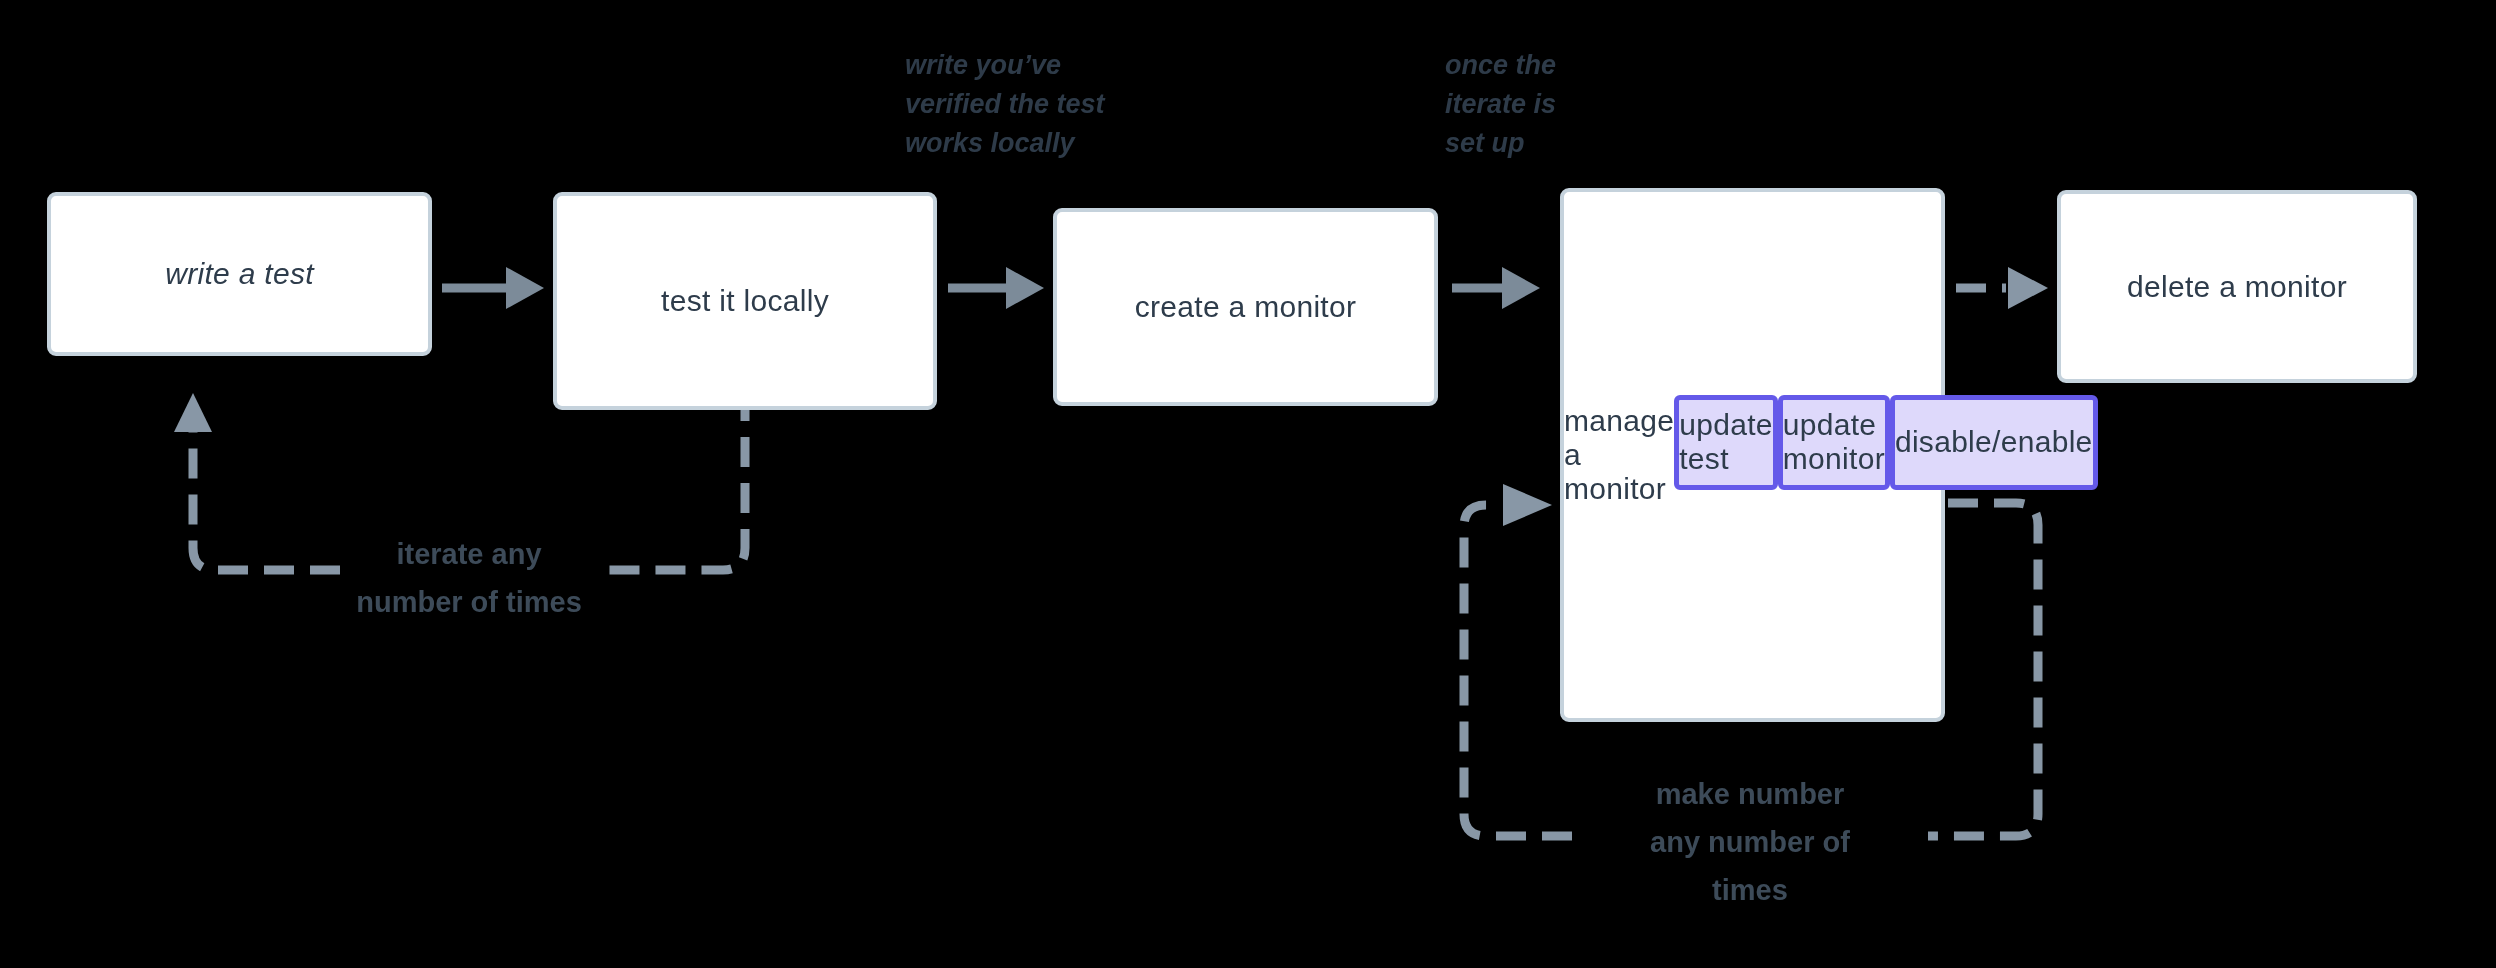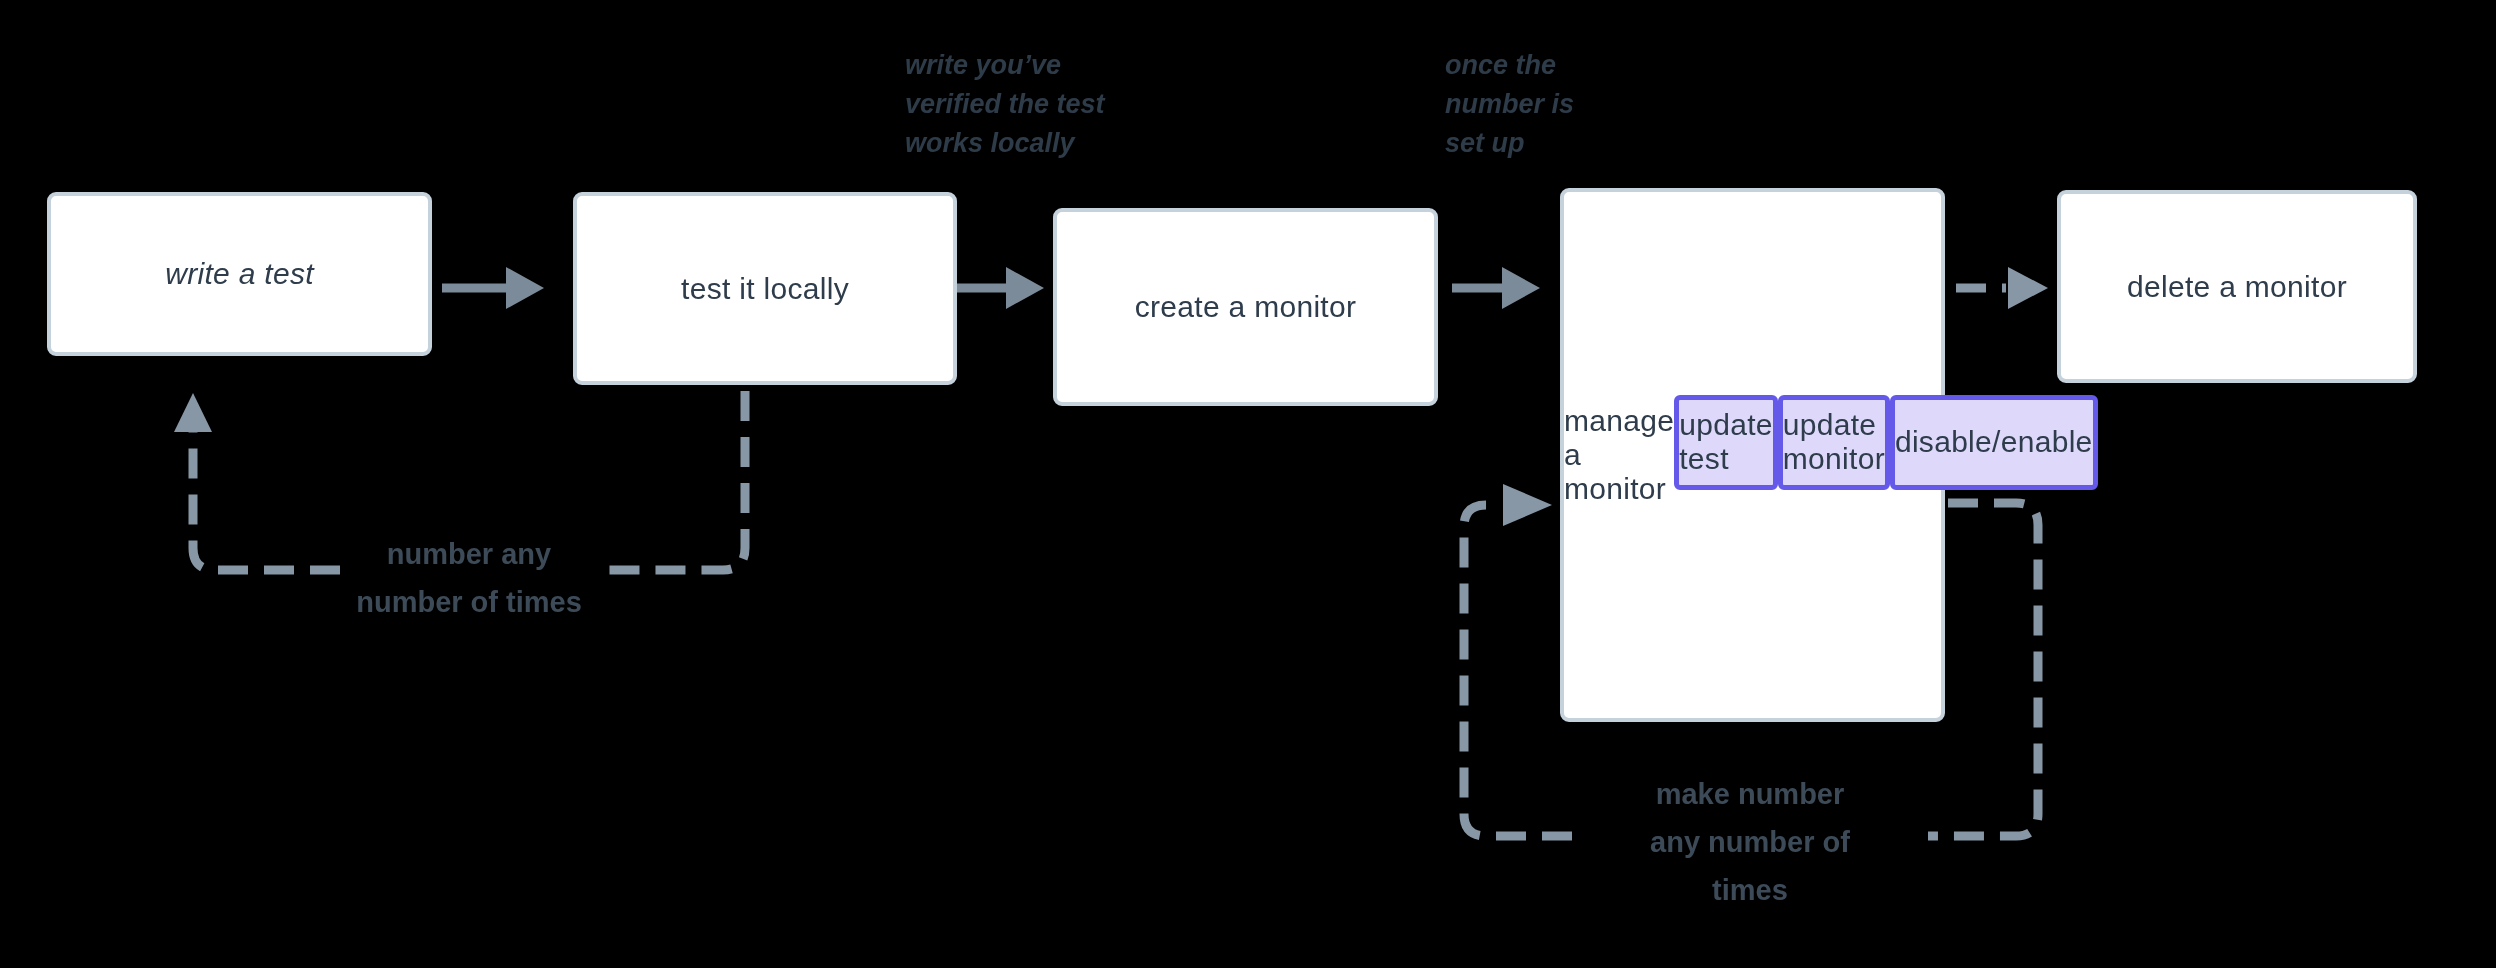"number is" span { text: number -> iterate }
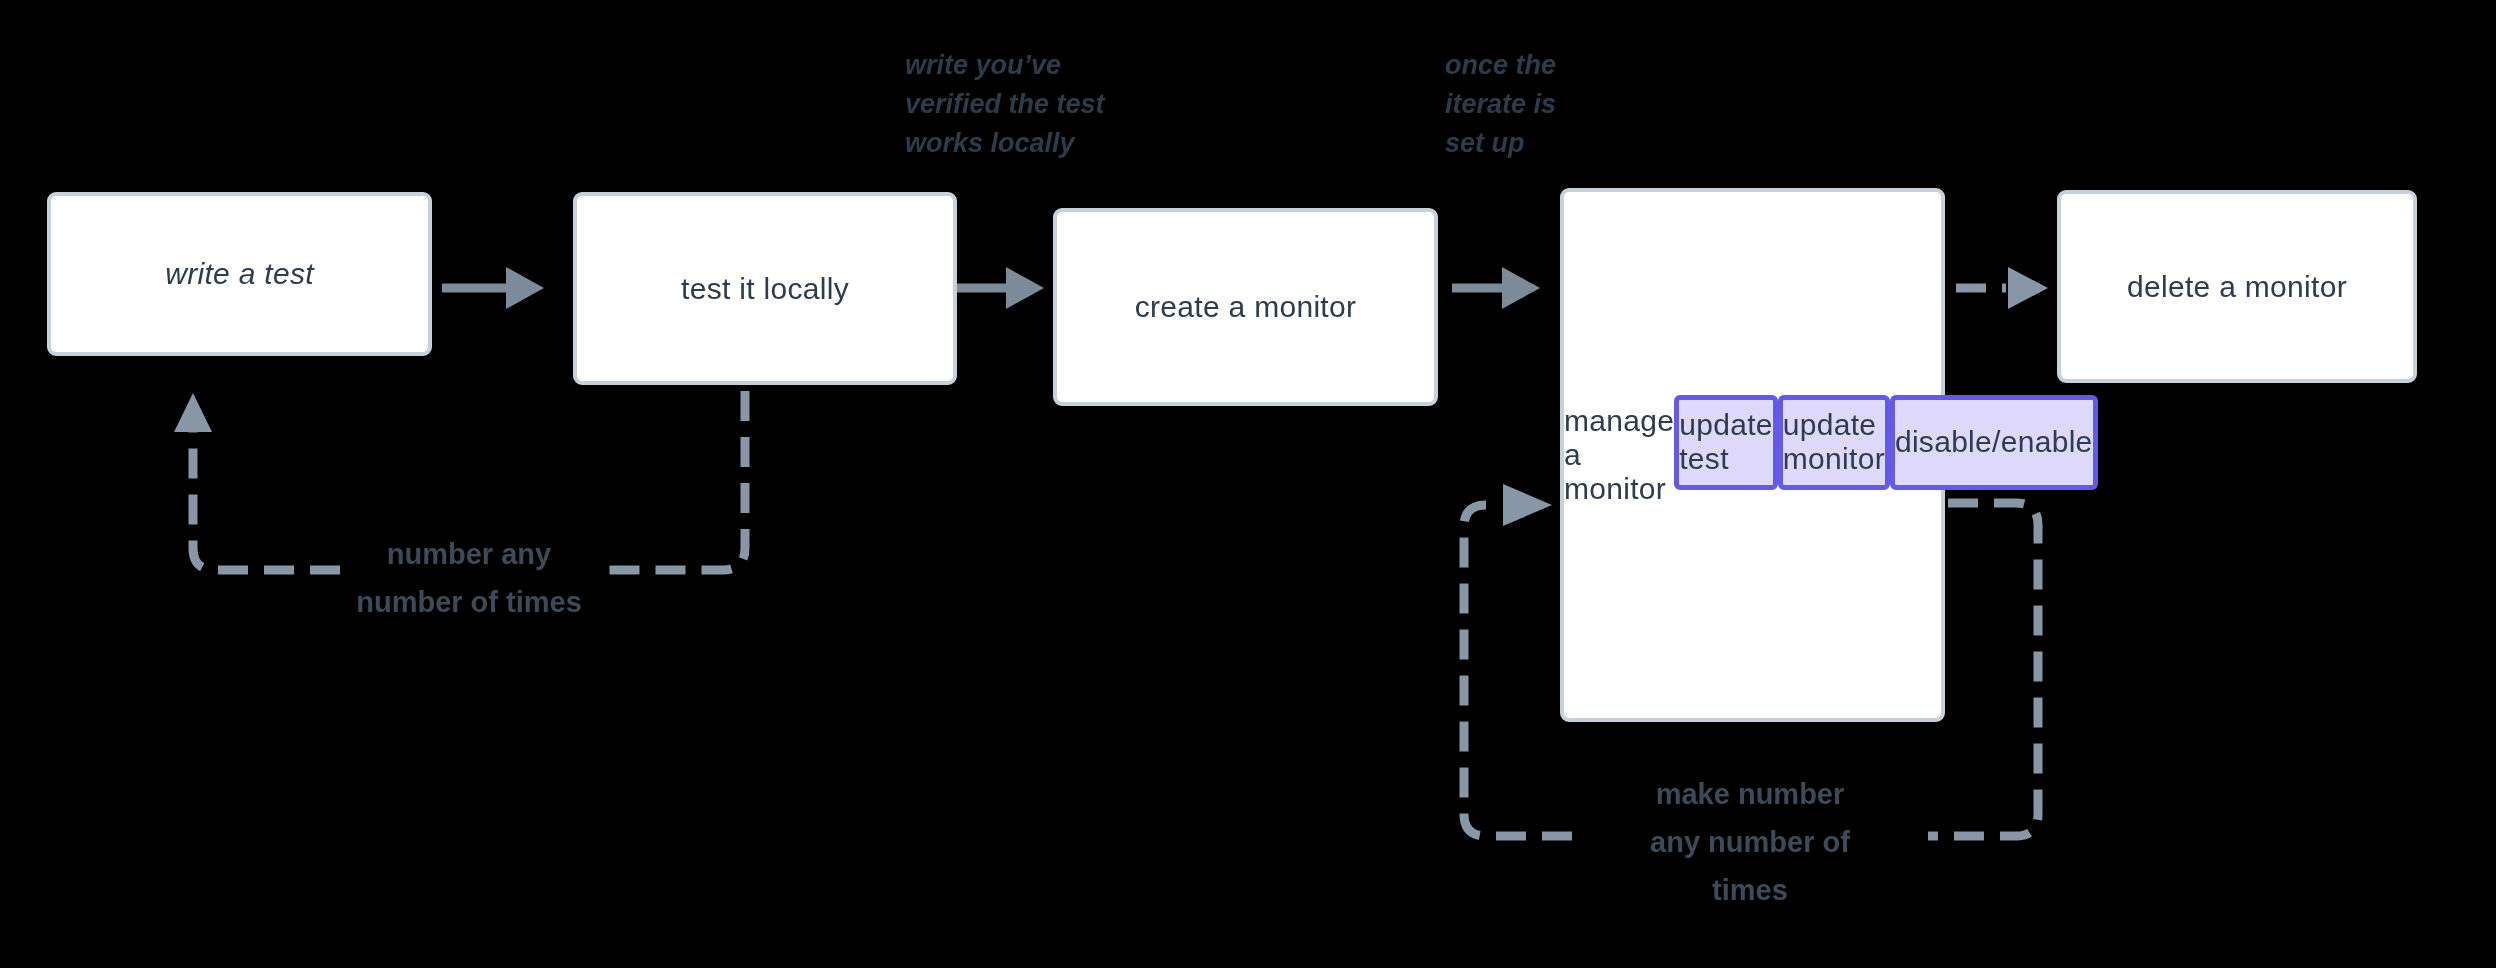"test it locally" div.node { height: 193px -> 218px; margin-left: 20px -> none }
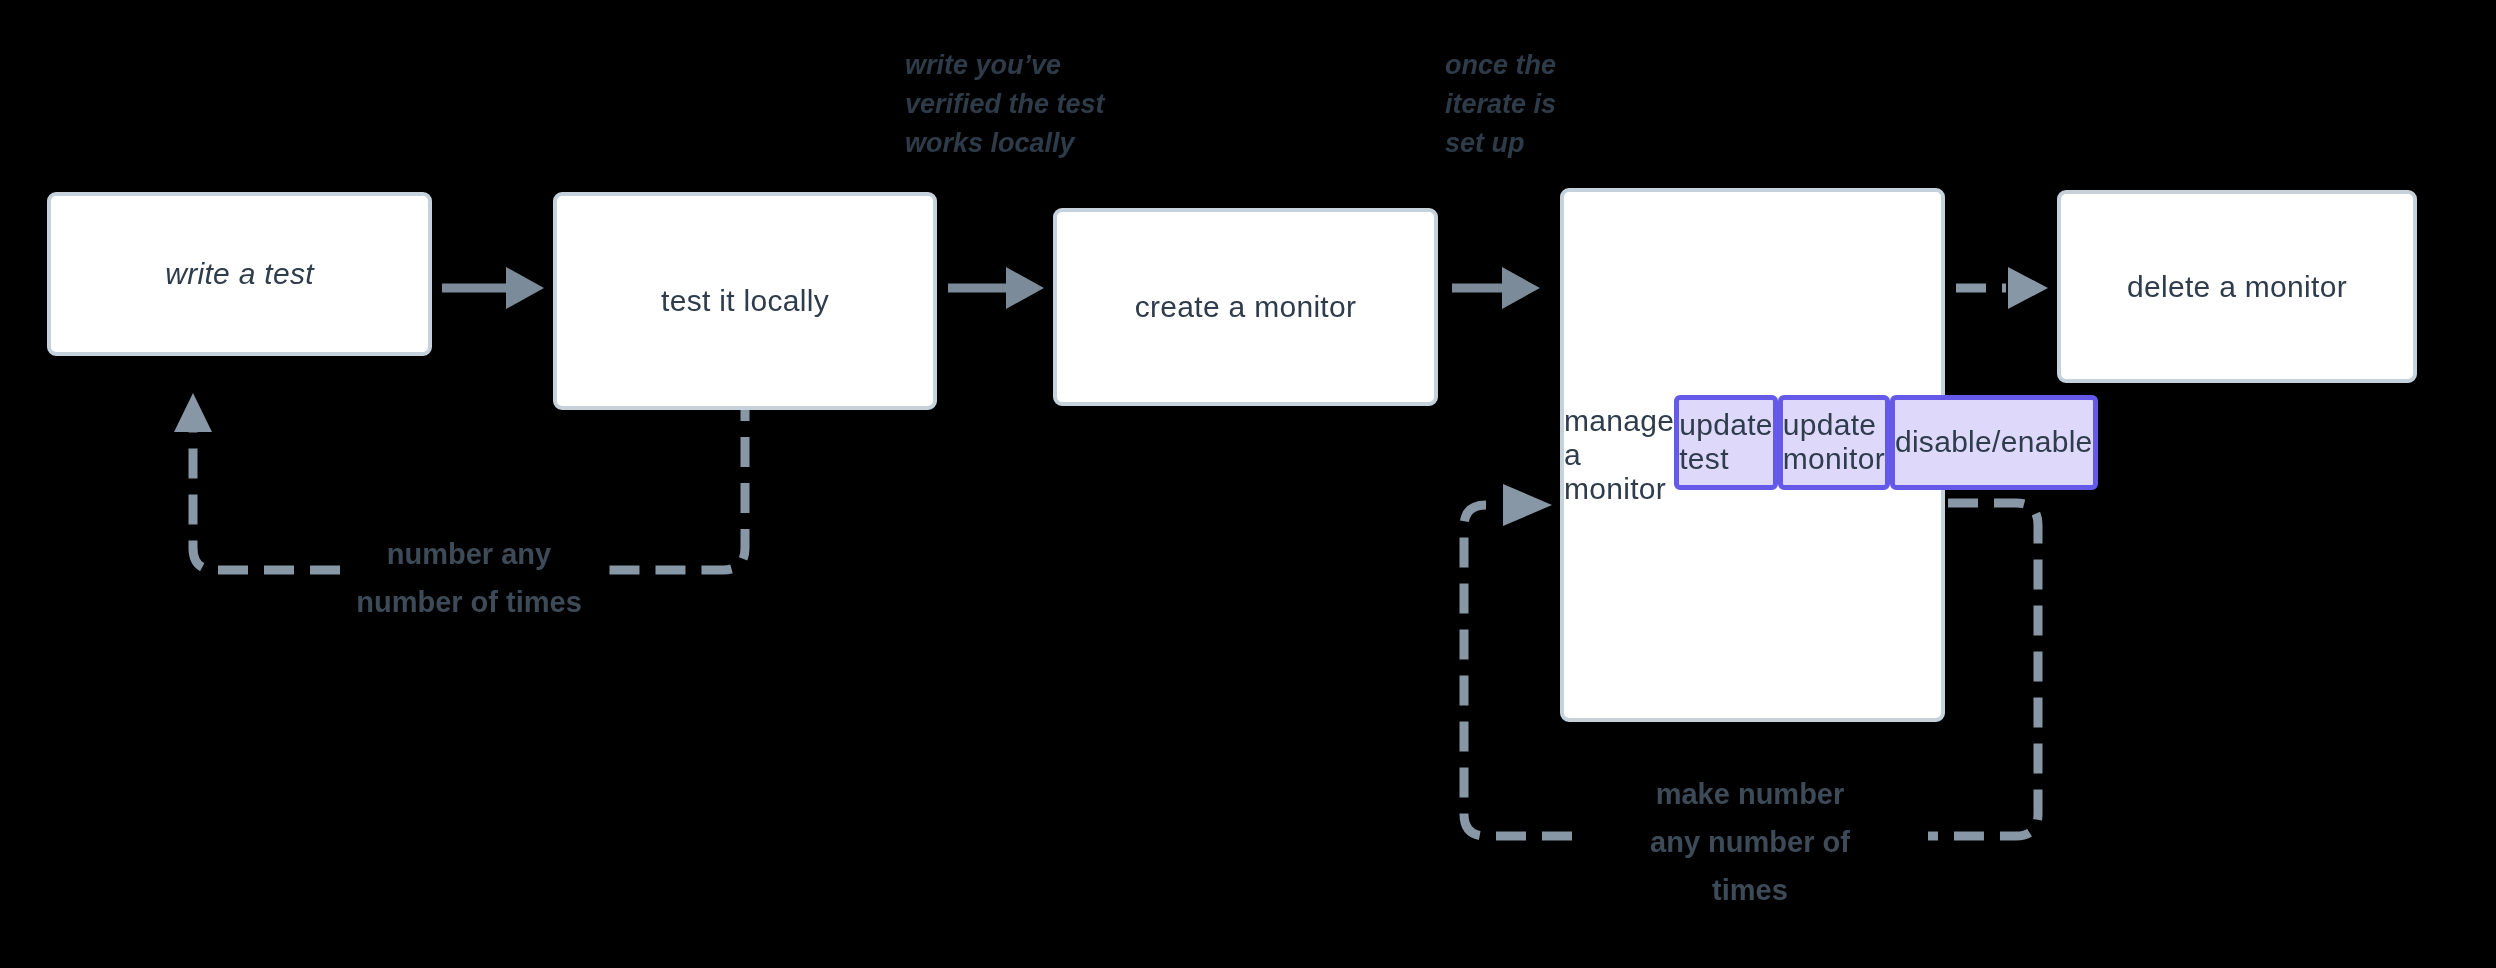"number any" span { text: number -> iterate }
